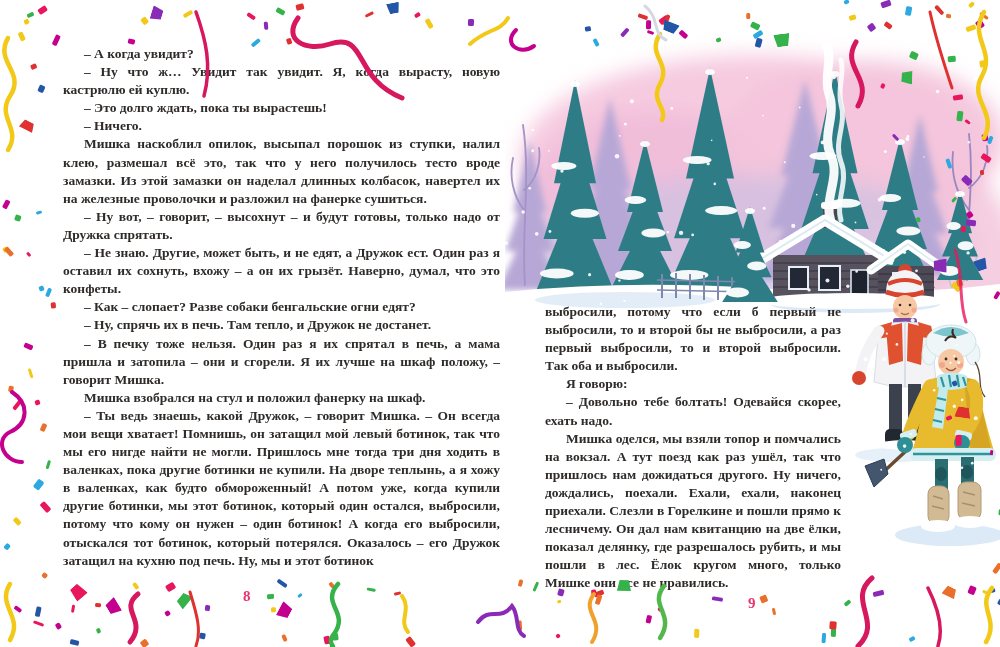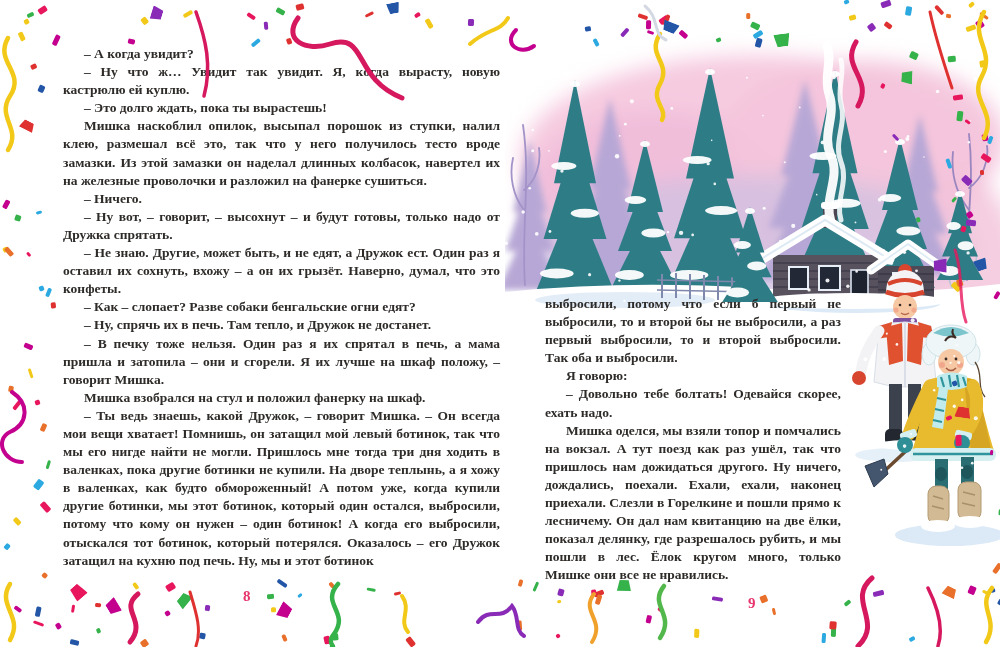"Мишка наскоблил опилок, высыпал порошок" p { order: before "– Ничего." -> after "– Ничего." }
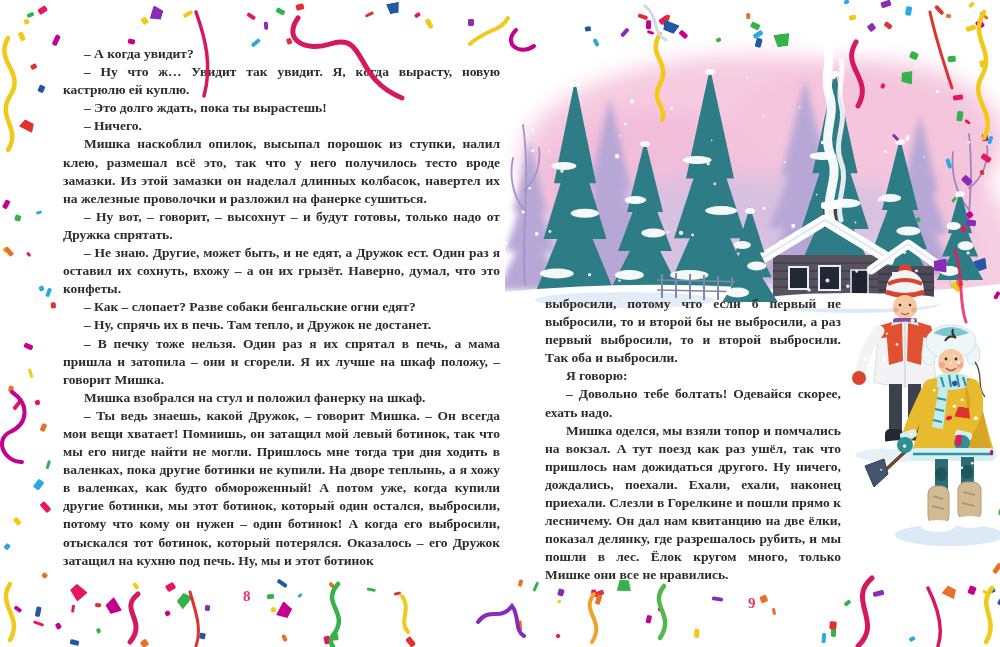"выбросили, потому что если б" .text-col p.cont { margin-top: none -> 8px }
